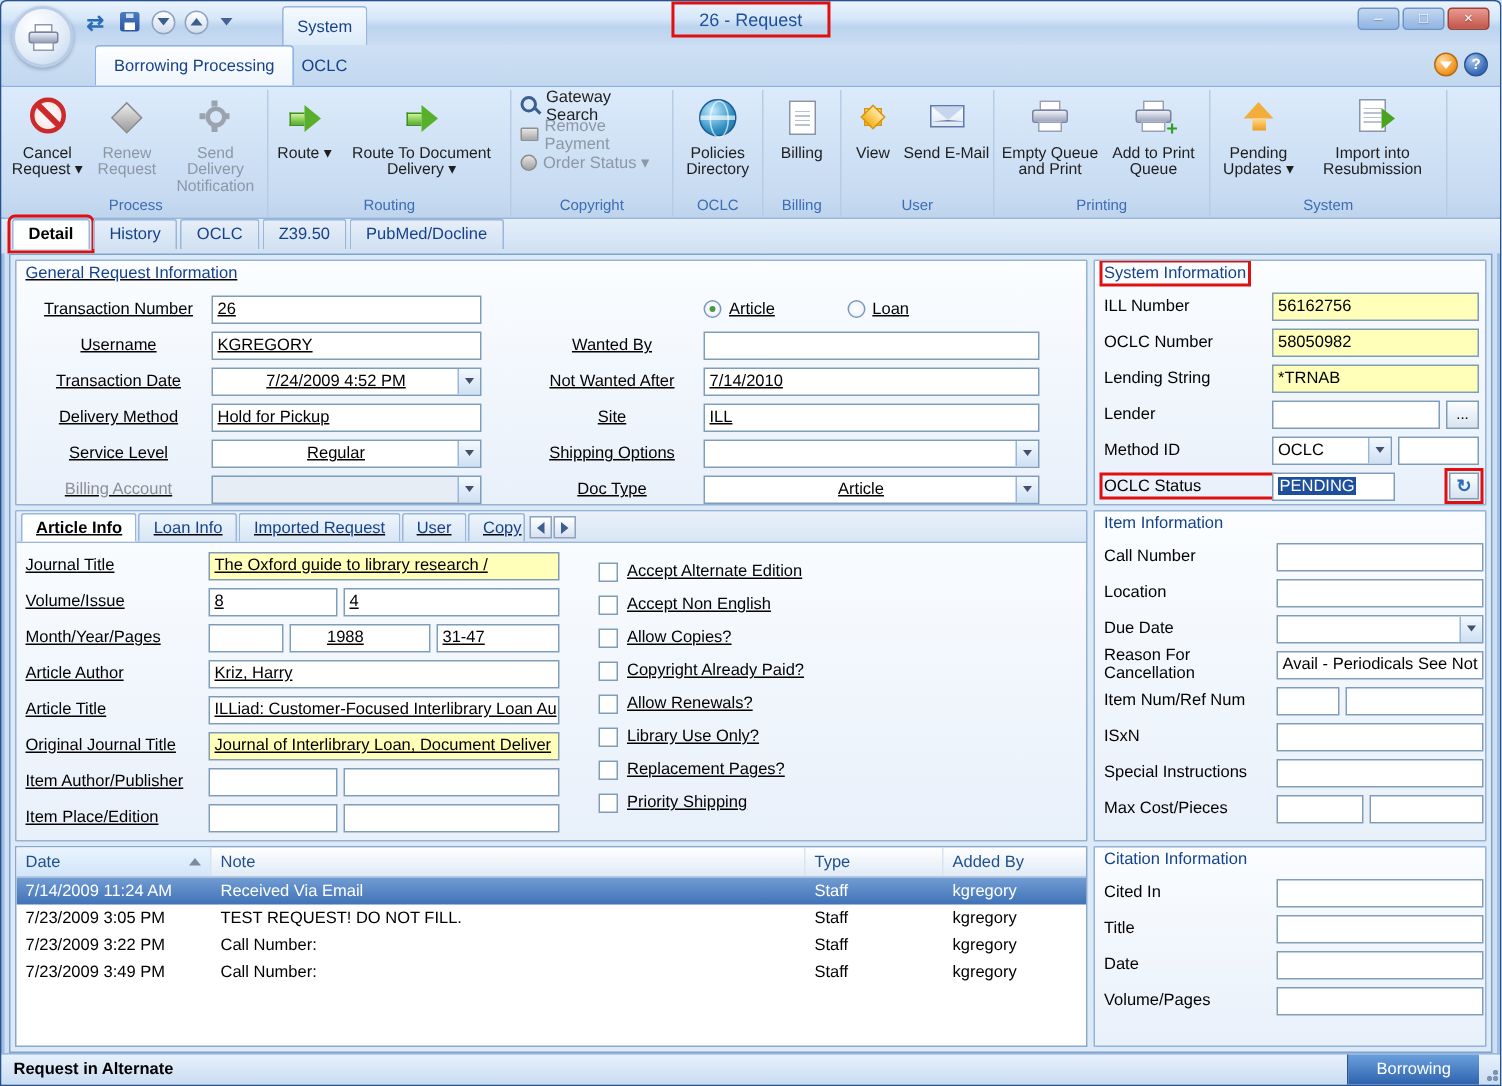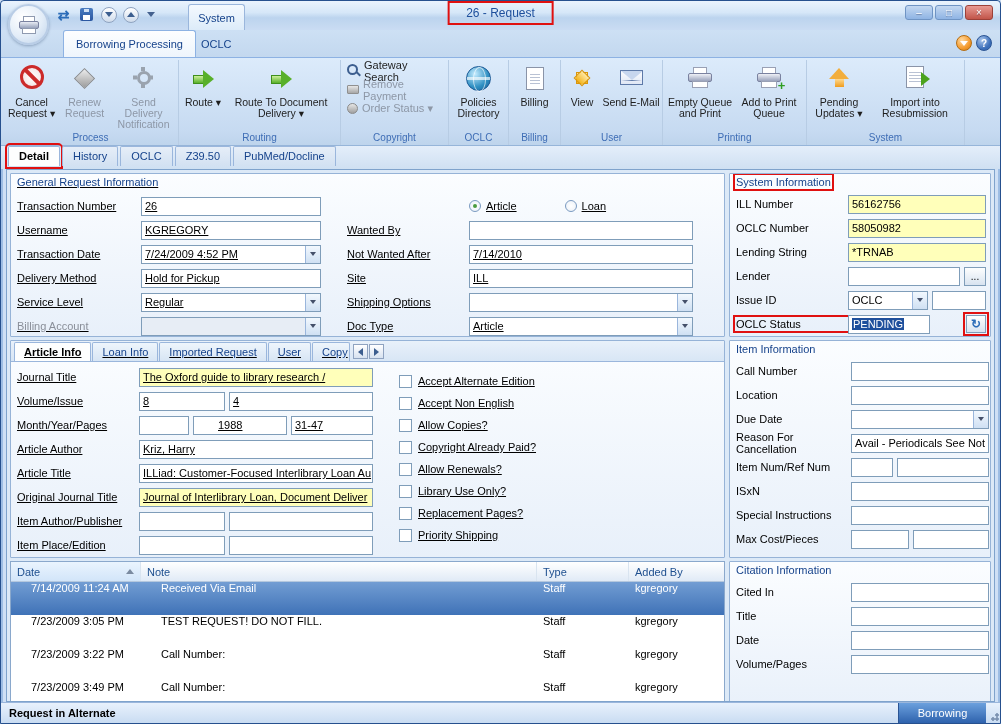"Transaction Number" .gri-body { text-align: none -> center }
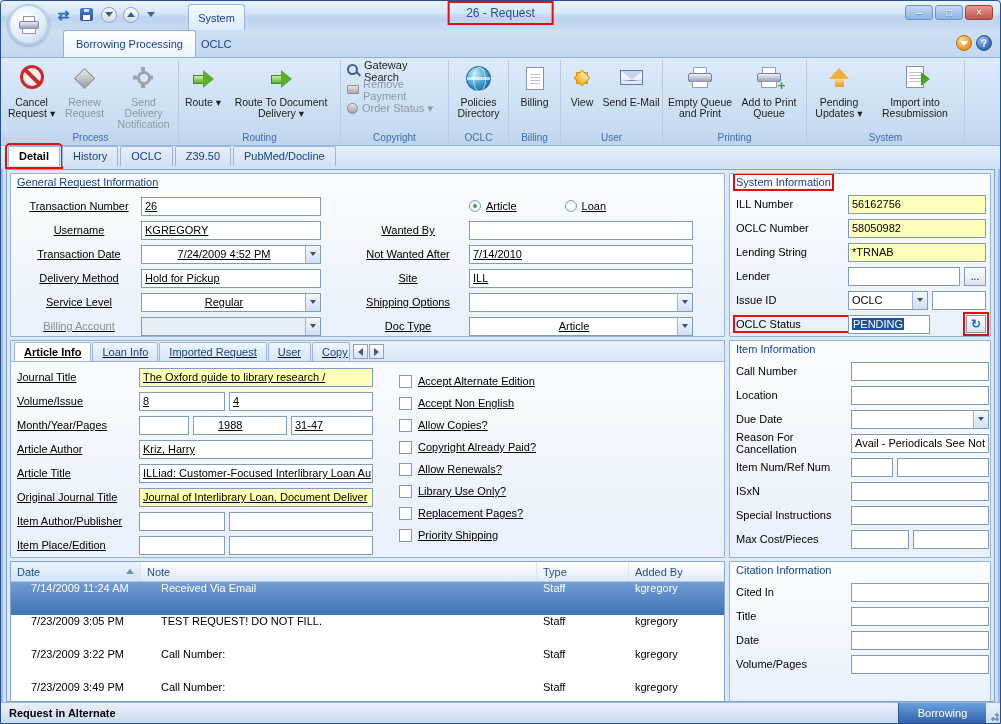"Issue ID" span.flabel { text: Issue -> Method }
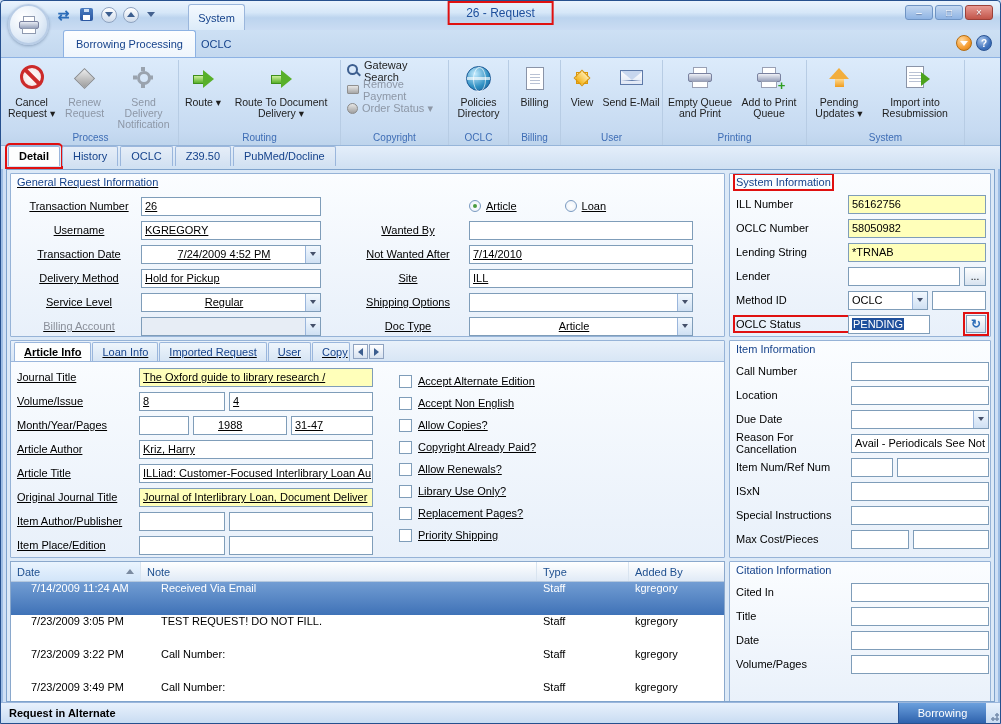"7/14/2009 11:24 AM" .trow { align-items: none -> center; height: 33px -> 18px; padding-left: 14px -> none }
